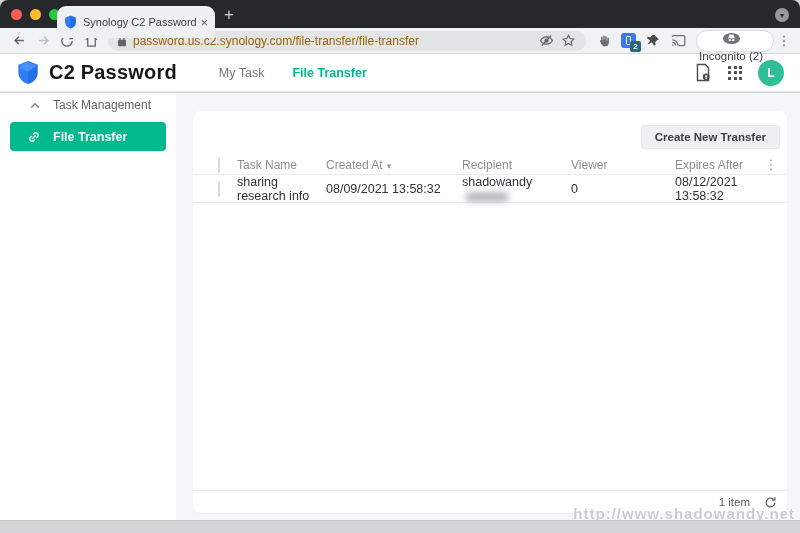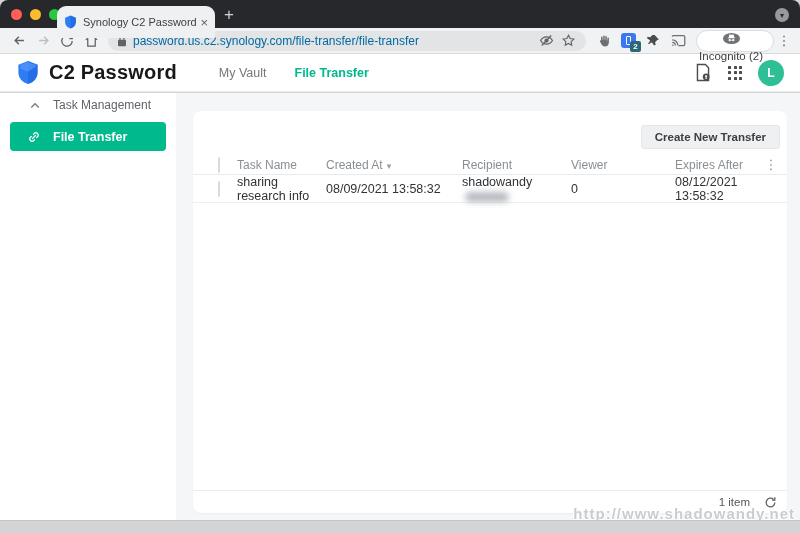"password.us.c2.synology.com/file-transfe" .url { color: #0369a1 -> #a16207 }
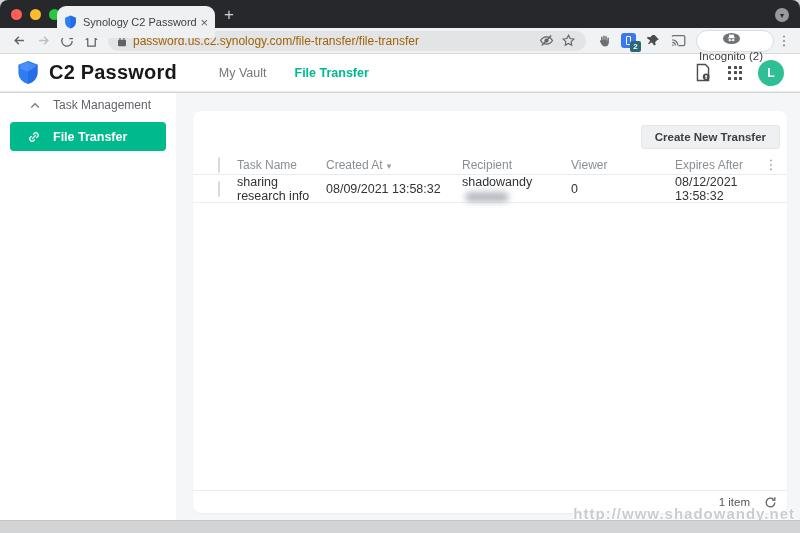"My Vault" span.topnav-item { text: Vault -> Task }
